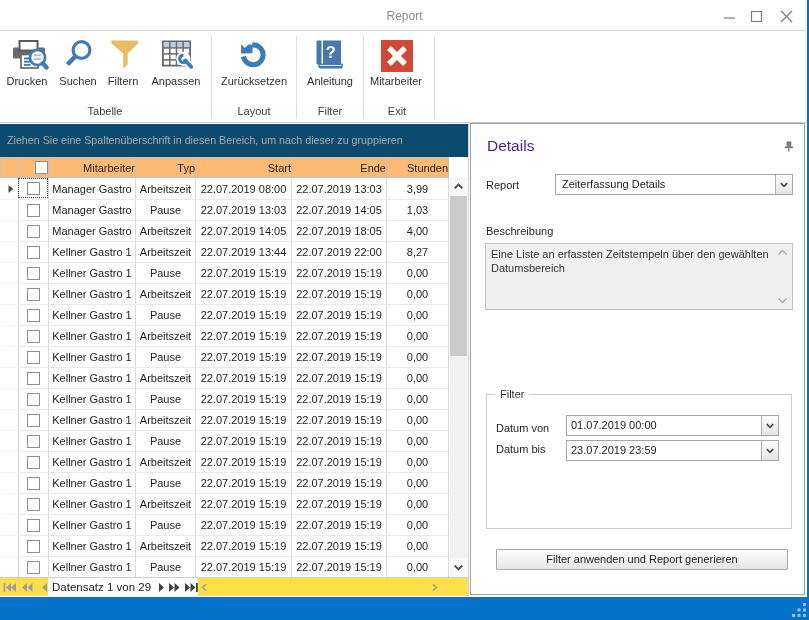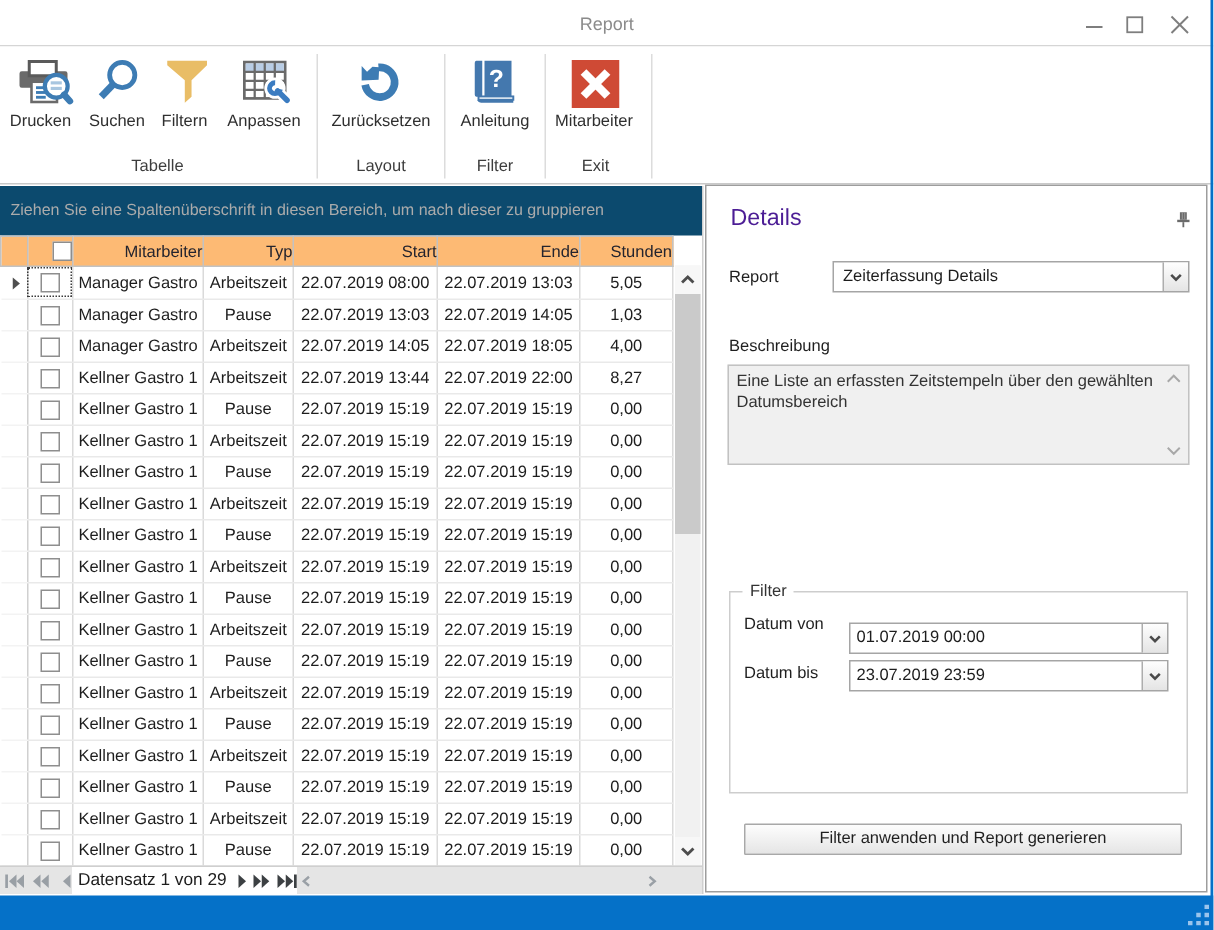"5,05" td { text: 5,05 -> 3,99 }
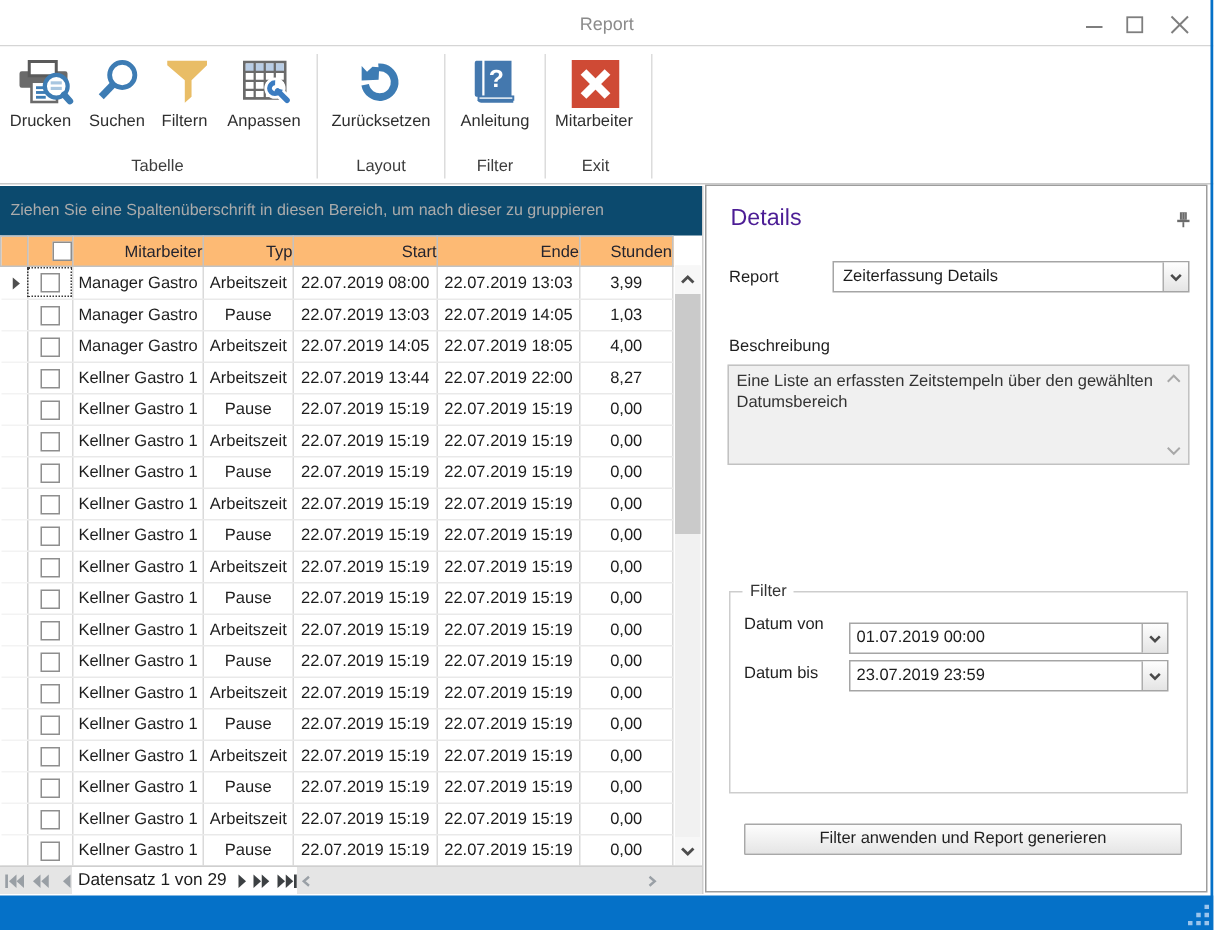"Datum von" div.lbl { top: 286px -> 298px }
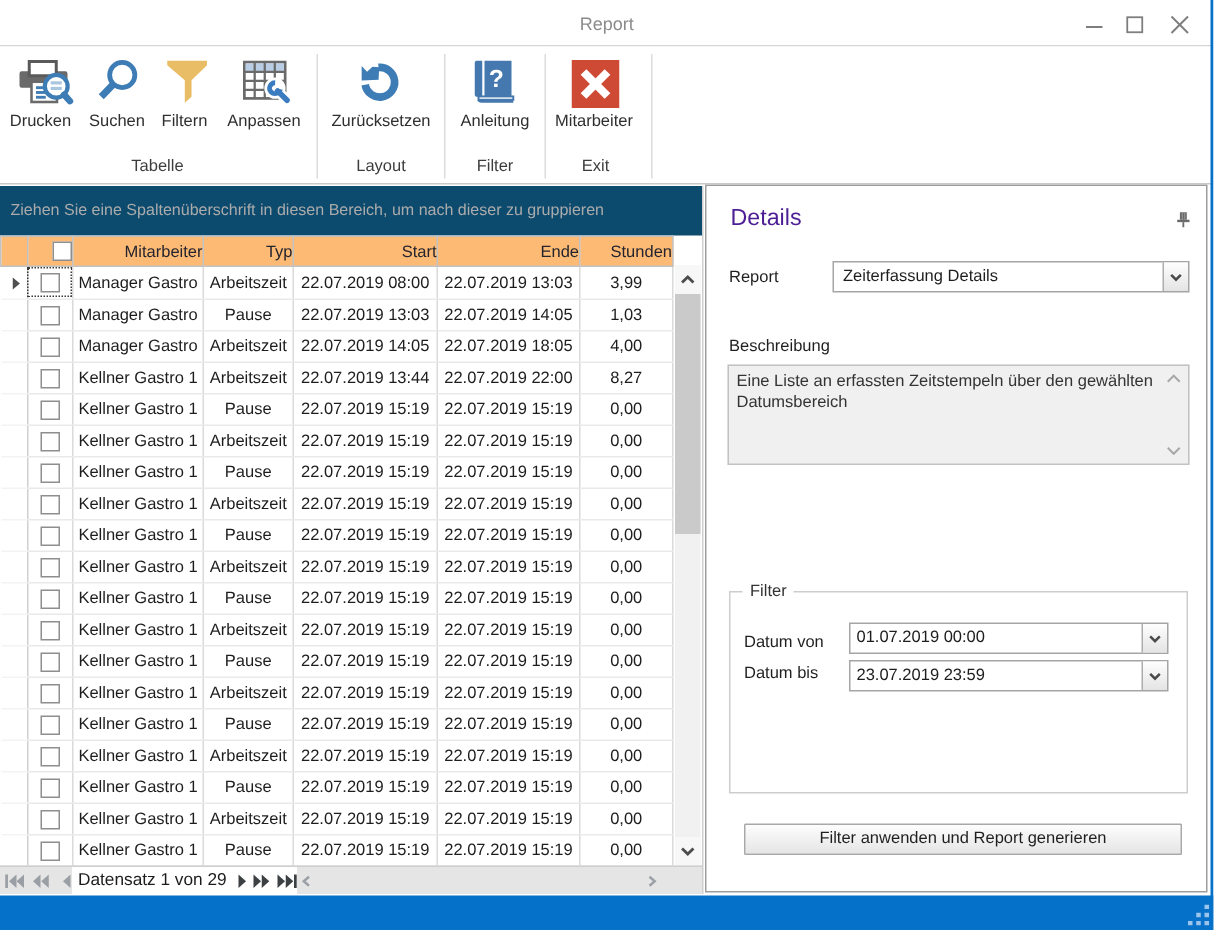"Datensatz 1 von 29" #navbar { background: #e5e5e5 -> #fde047 }
